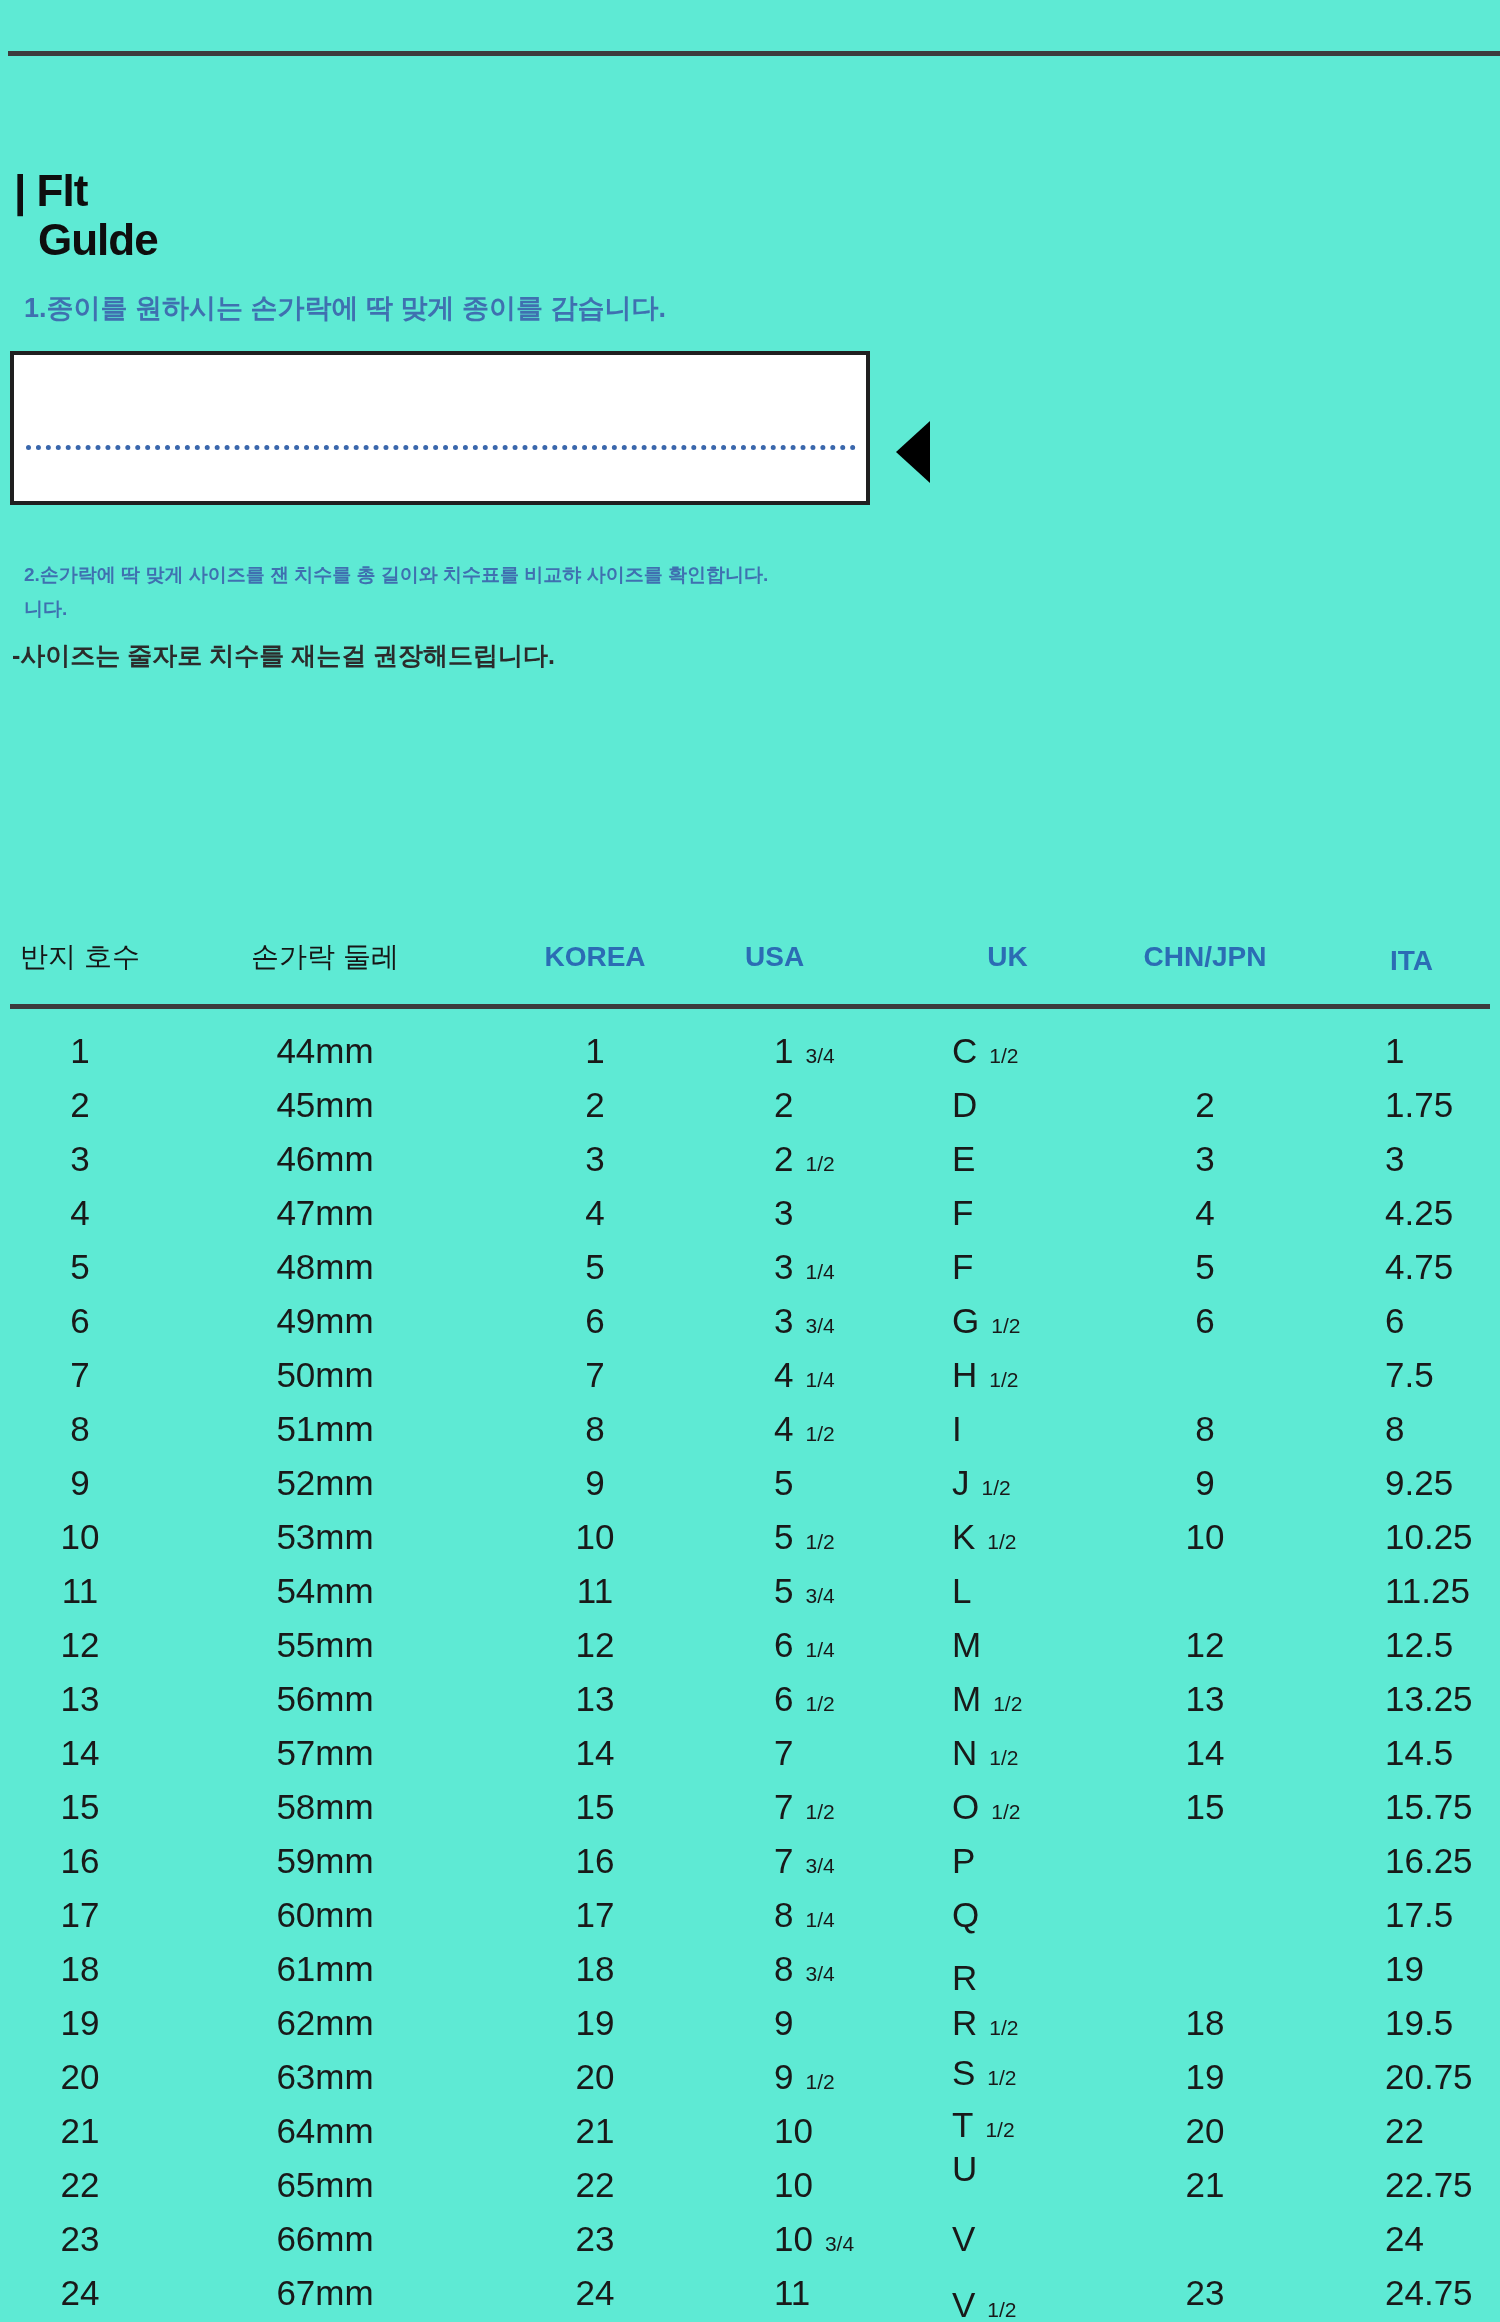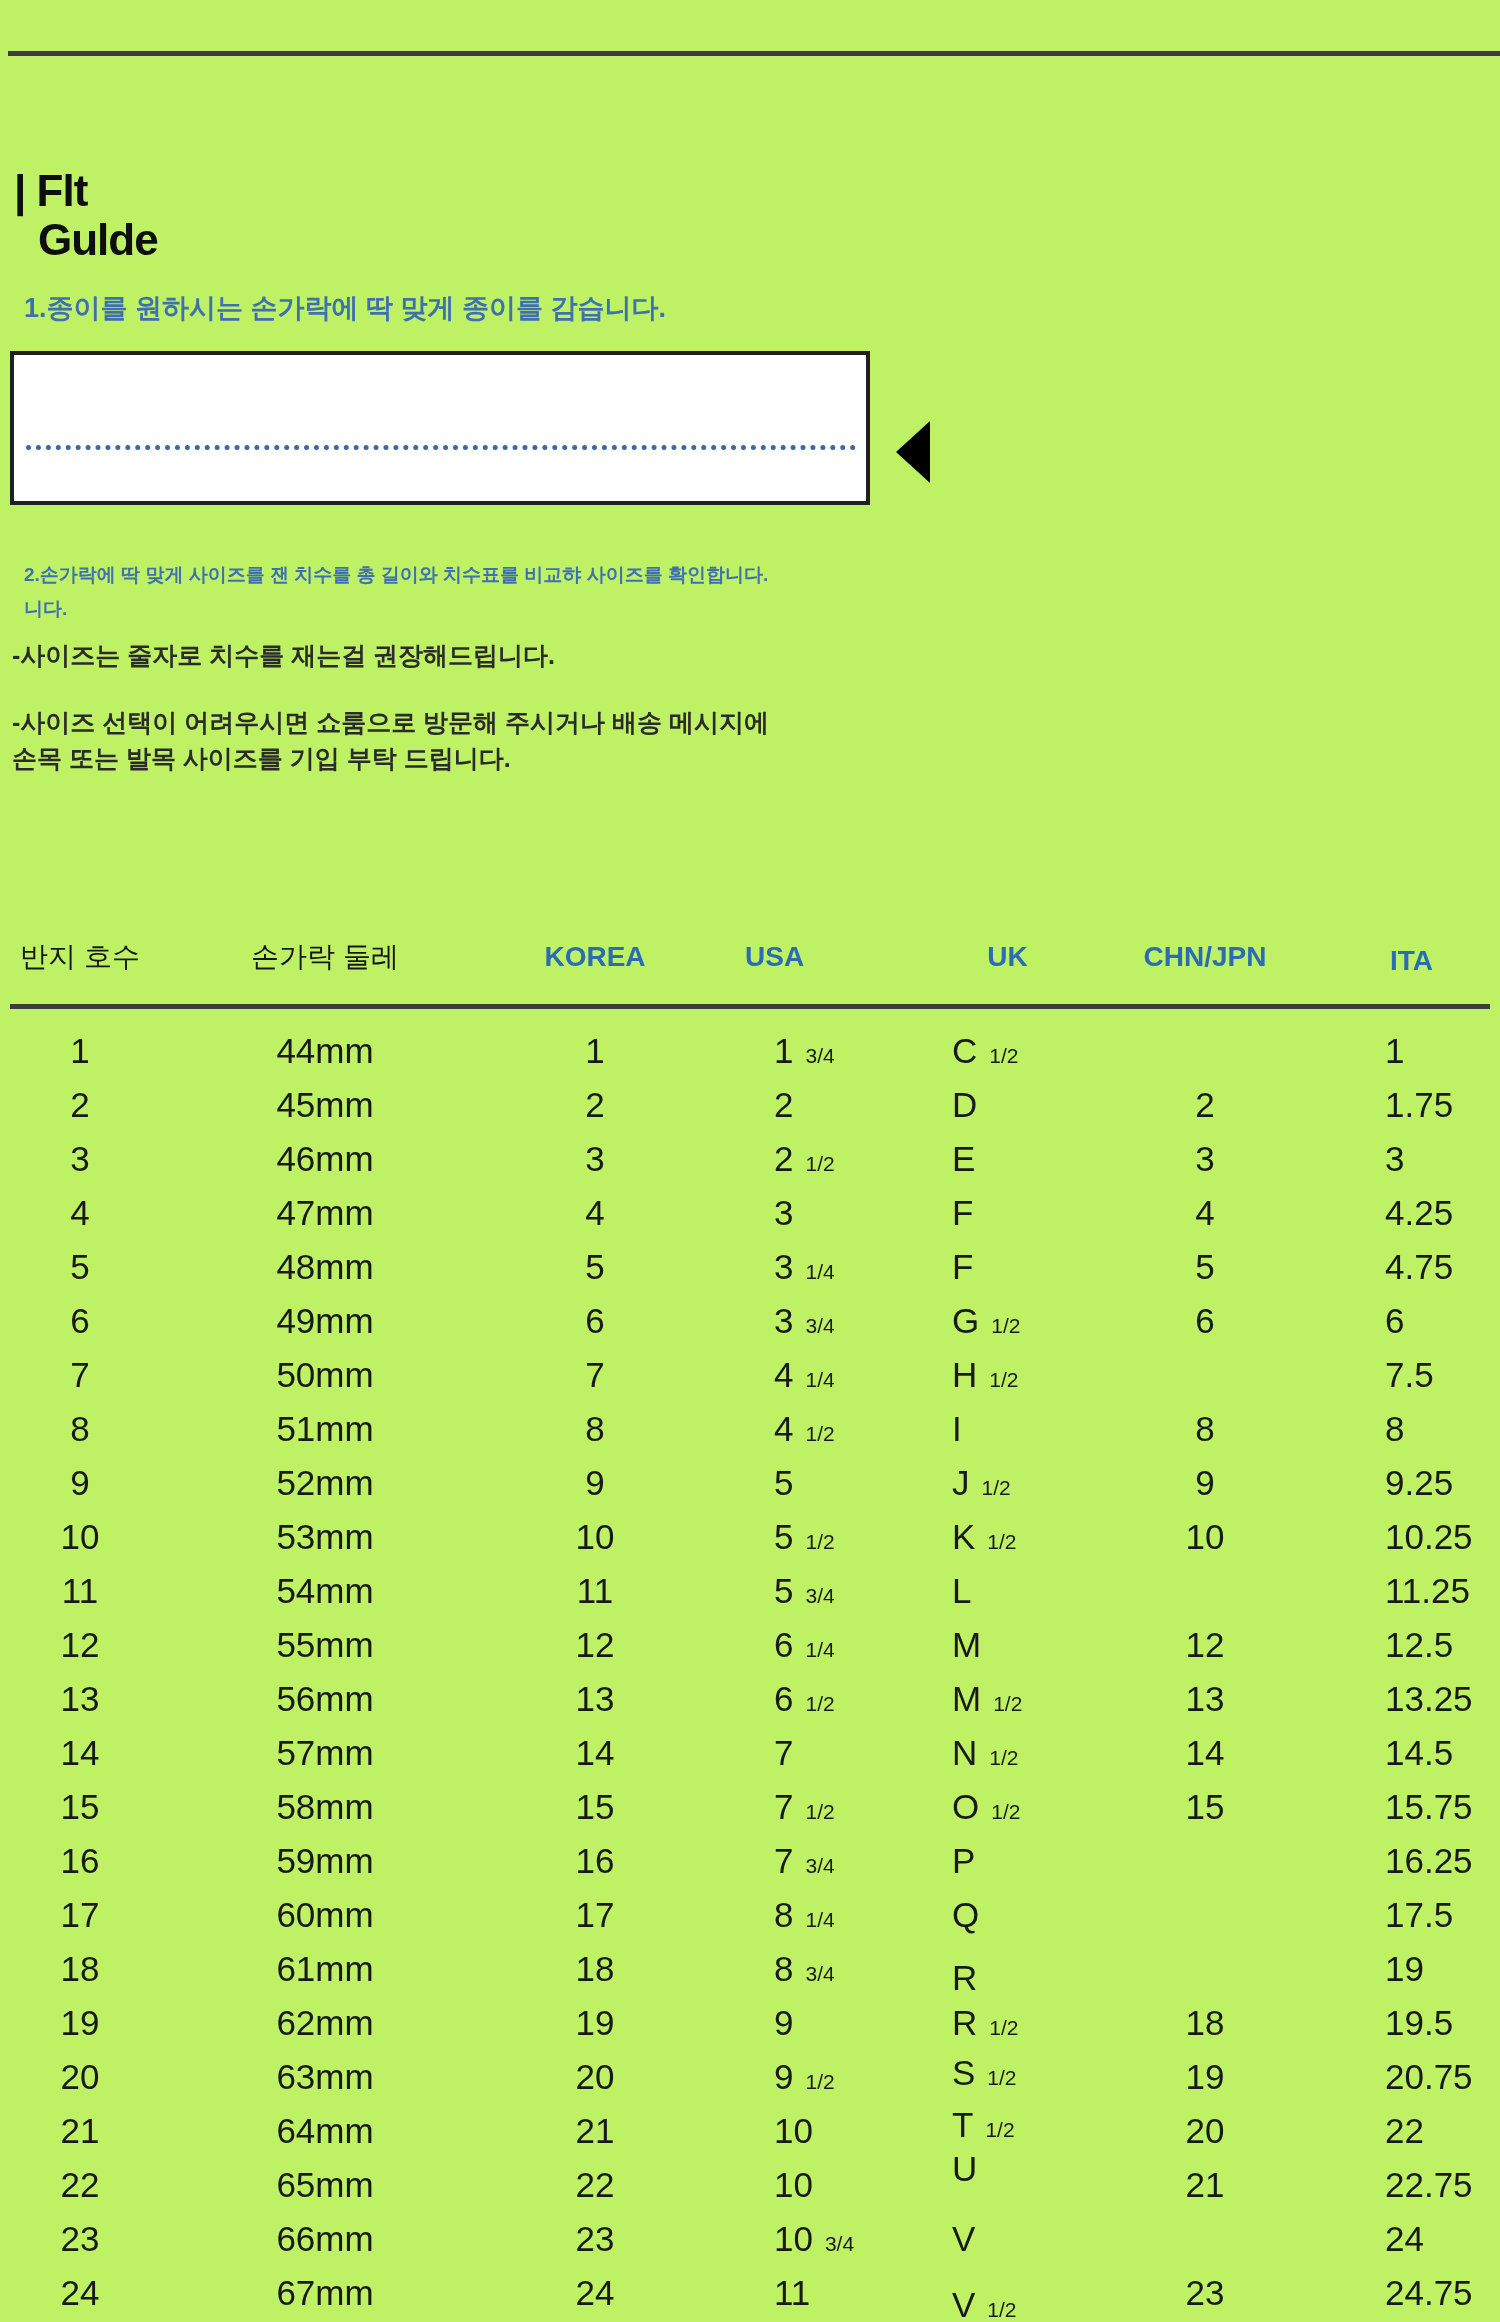"| Flt" .page { background: #bef264 -> #5eead4 }
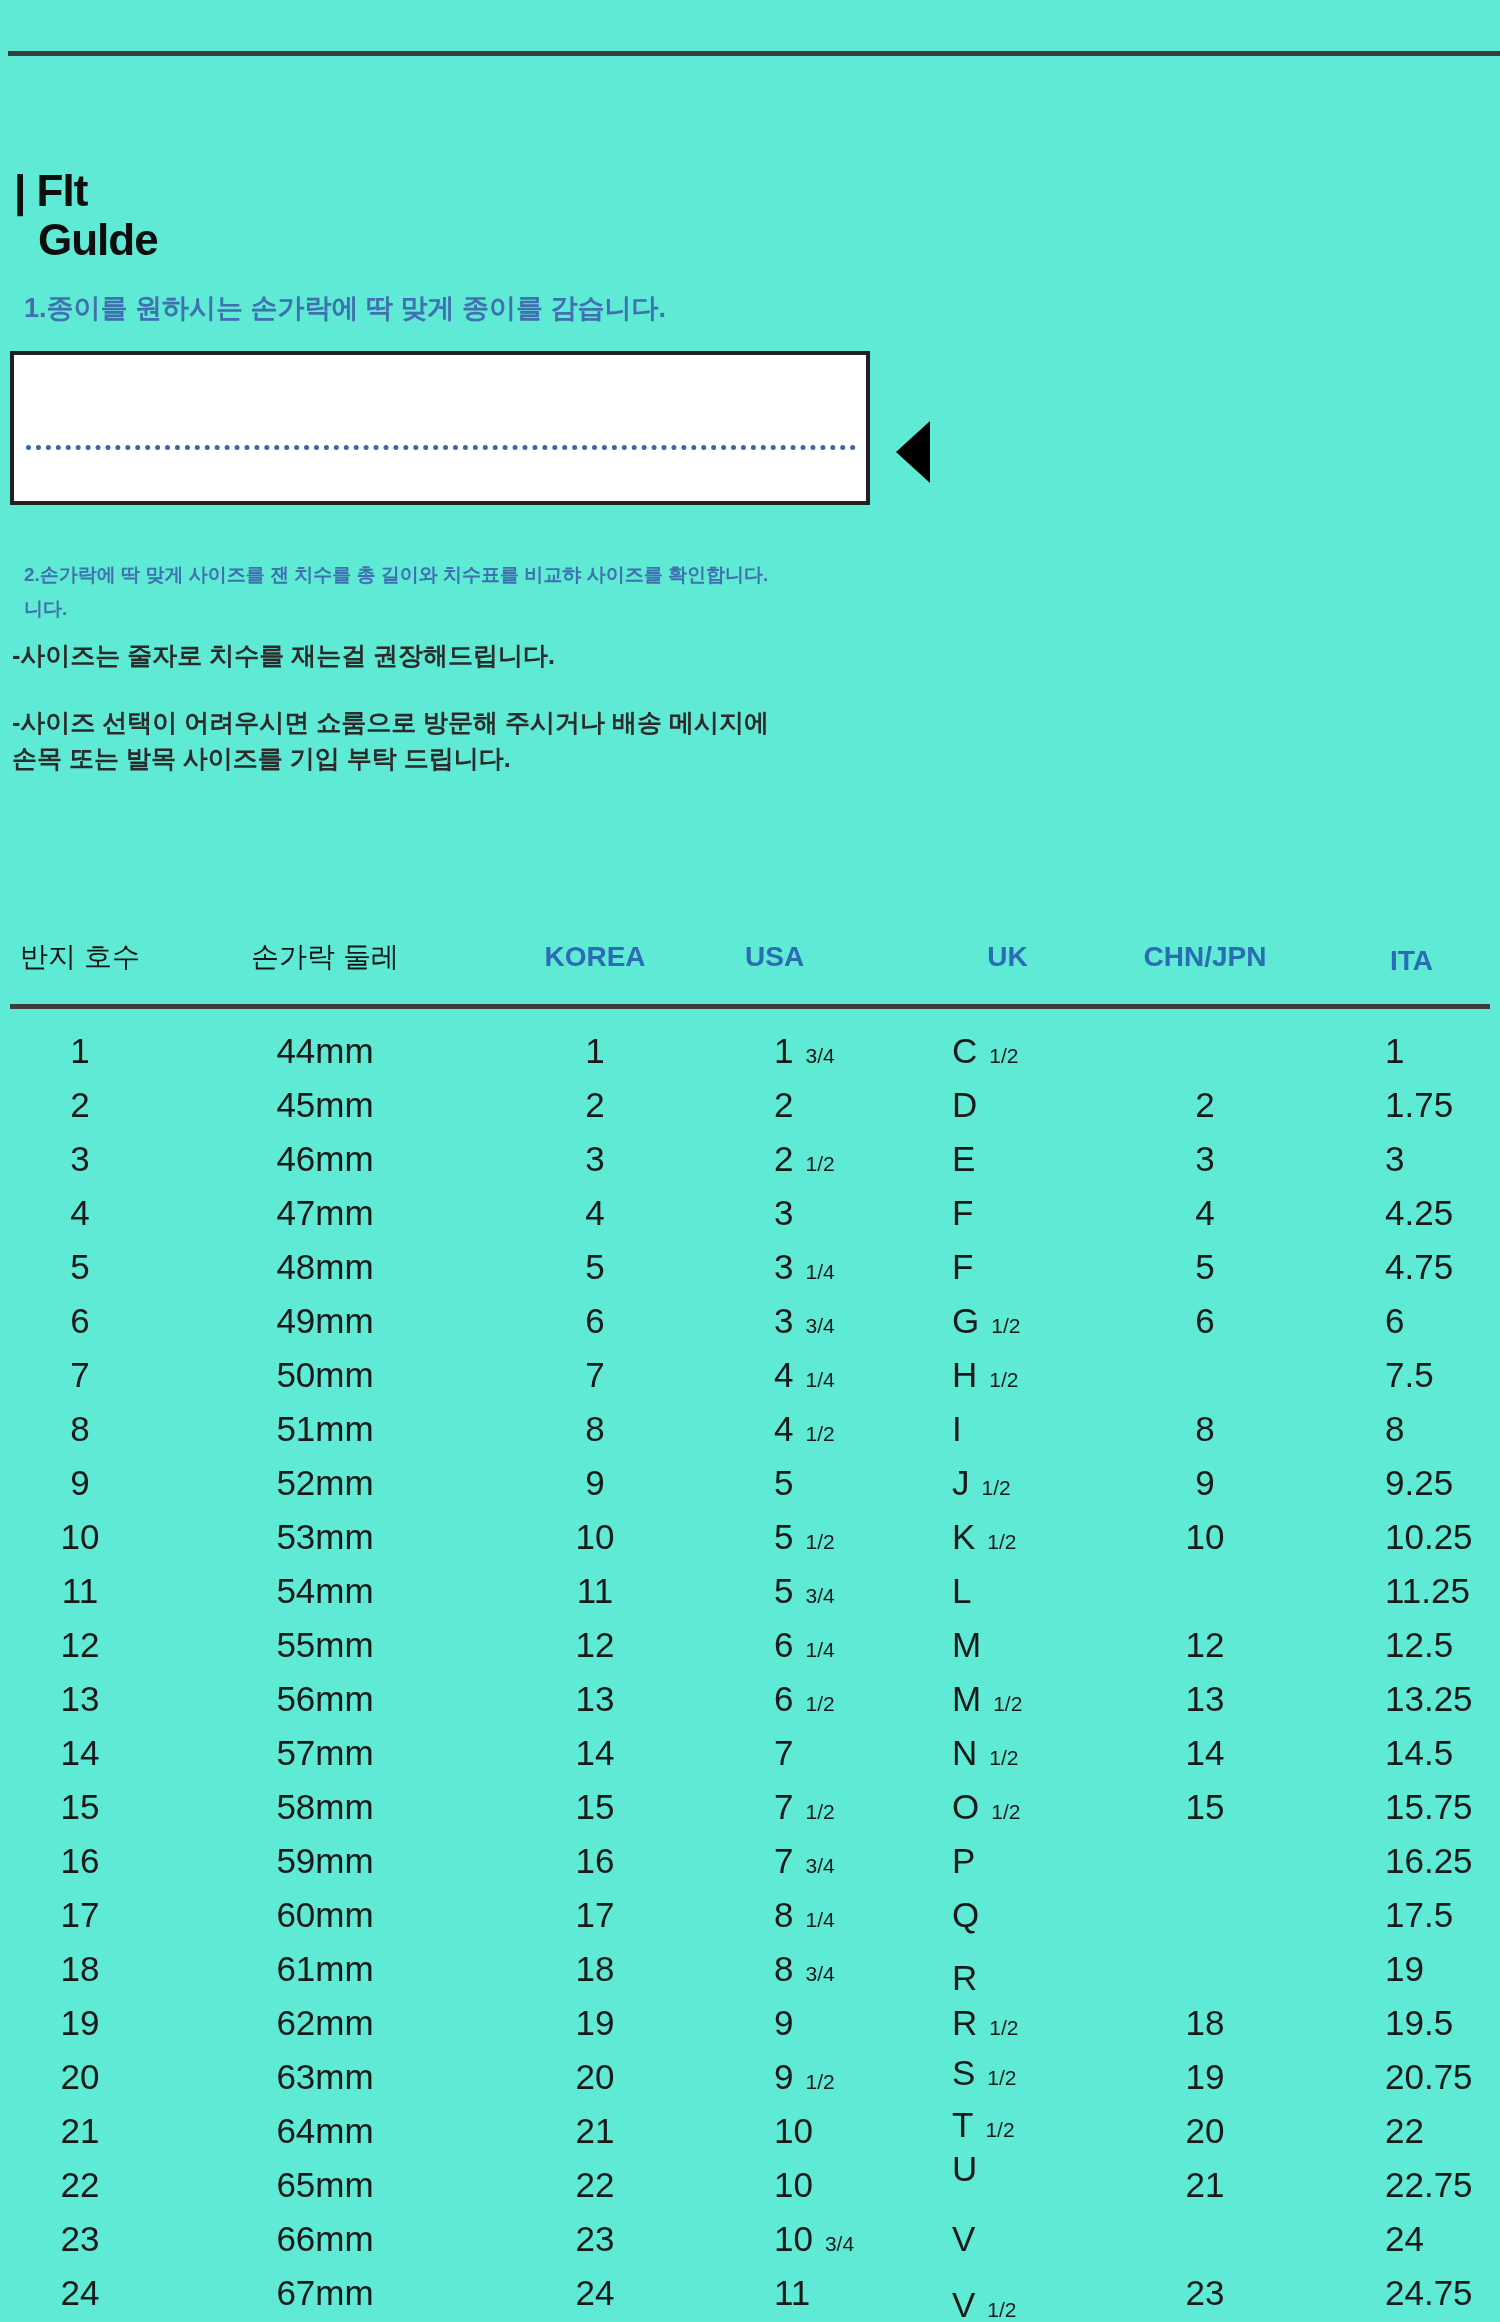"-사이즈 선택이 어려우시면 쇼룸으로 방문해" p.note { html: <p>-사이즈 선택이 어려우시면 쇼룸으로 방문해 주시거나 배송 메시지에 손목 또는 발목 사이즈를 기입 부탁 드립니다.</p> -> none }
